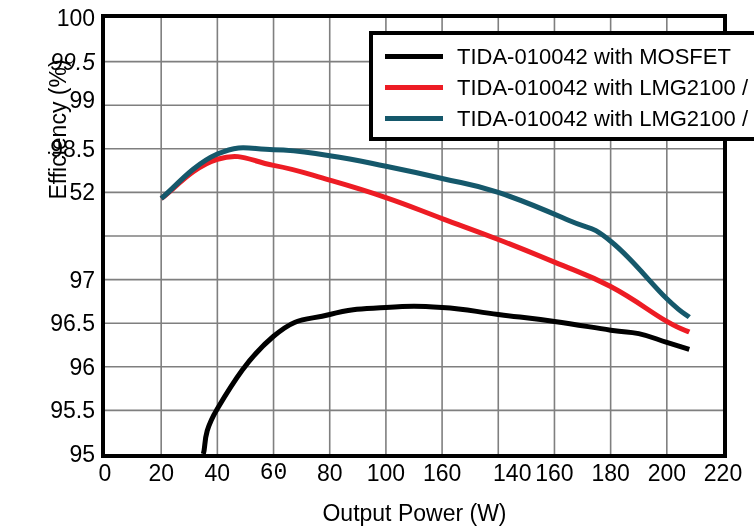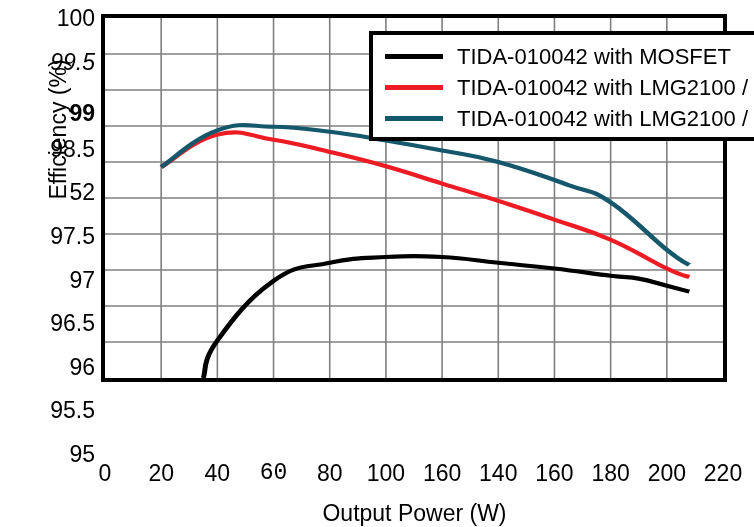"TIDA-010042 with MOSFET" #plot { height: 368px -> 444px }
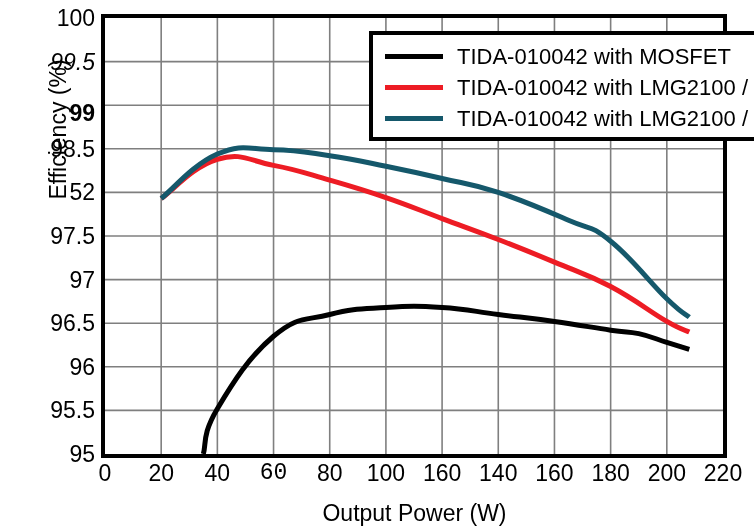"99" div.ytick { font-weight: bold -> none; top: 113px -> 100px }
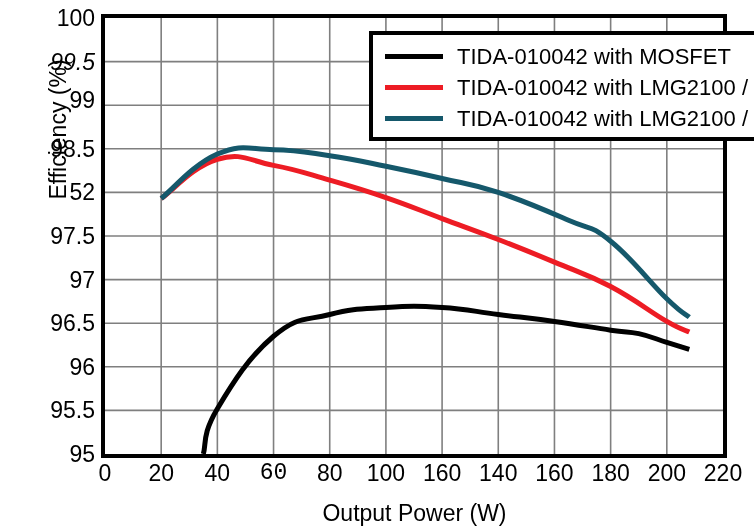"97.5" div.ytick { html: <div>97.5</div> -> none }
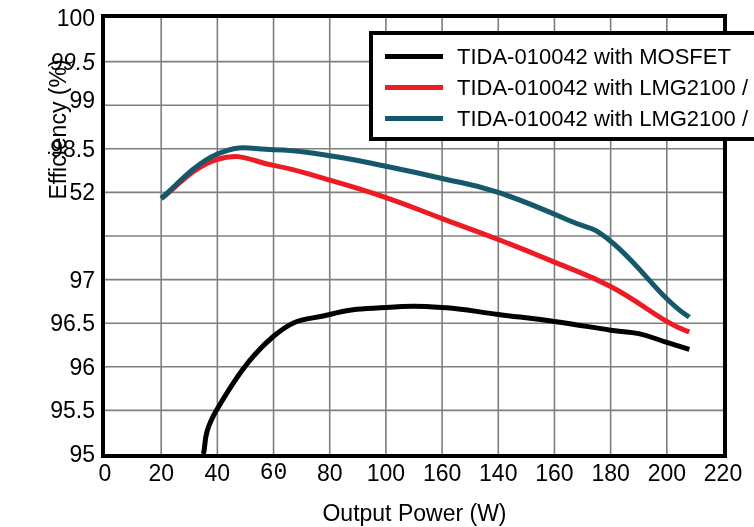"140" div.xtick { padding-left: none -> 14px }
